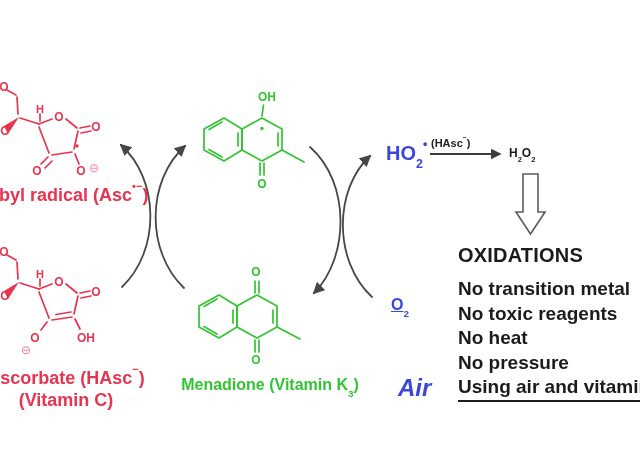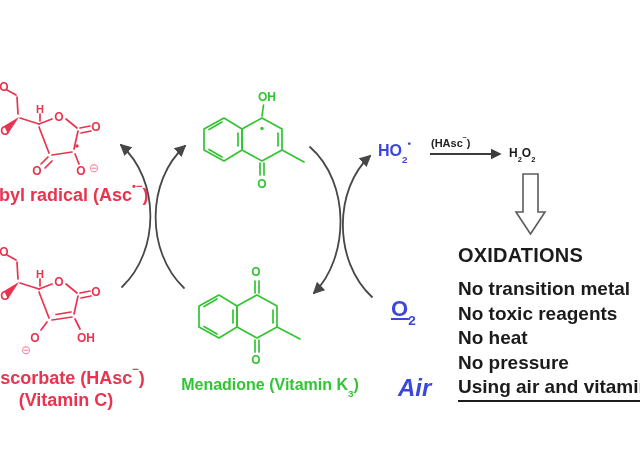"HO2•" div.lbl { font-size: 16px -> 20px; left: 378px -> 386px }
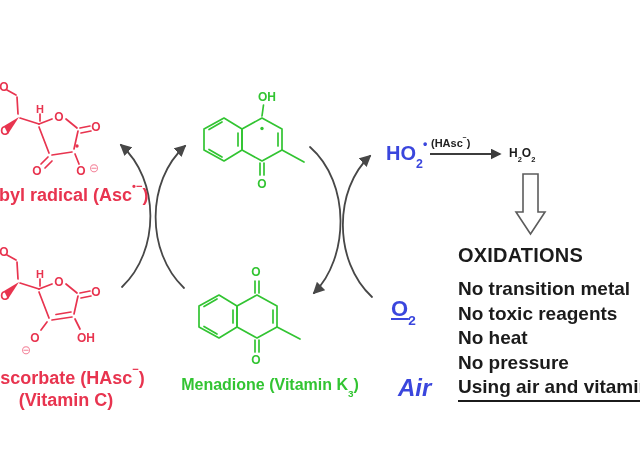"O2" div.lbl { font-size: 22px -> 16px }
